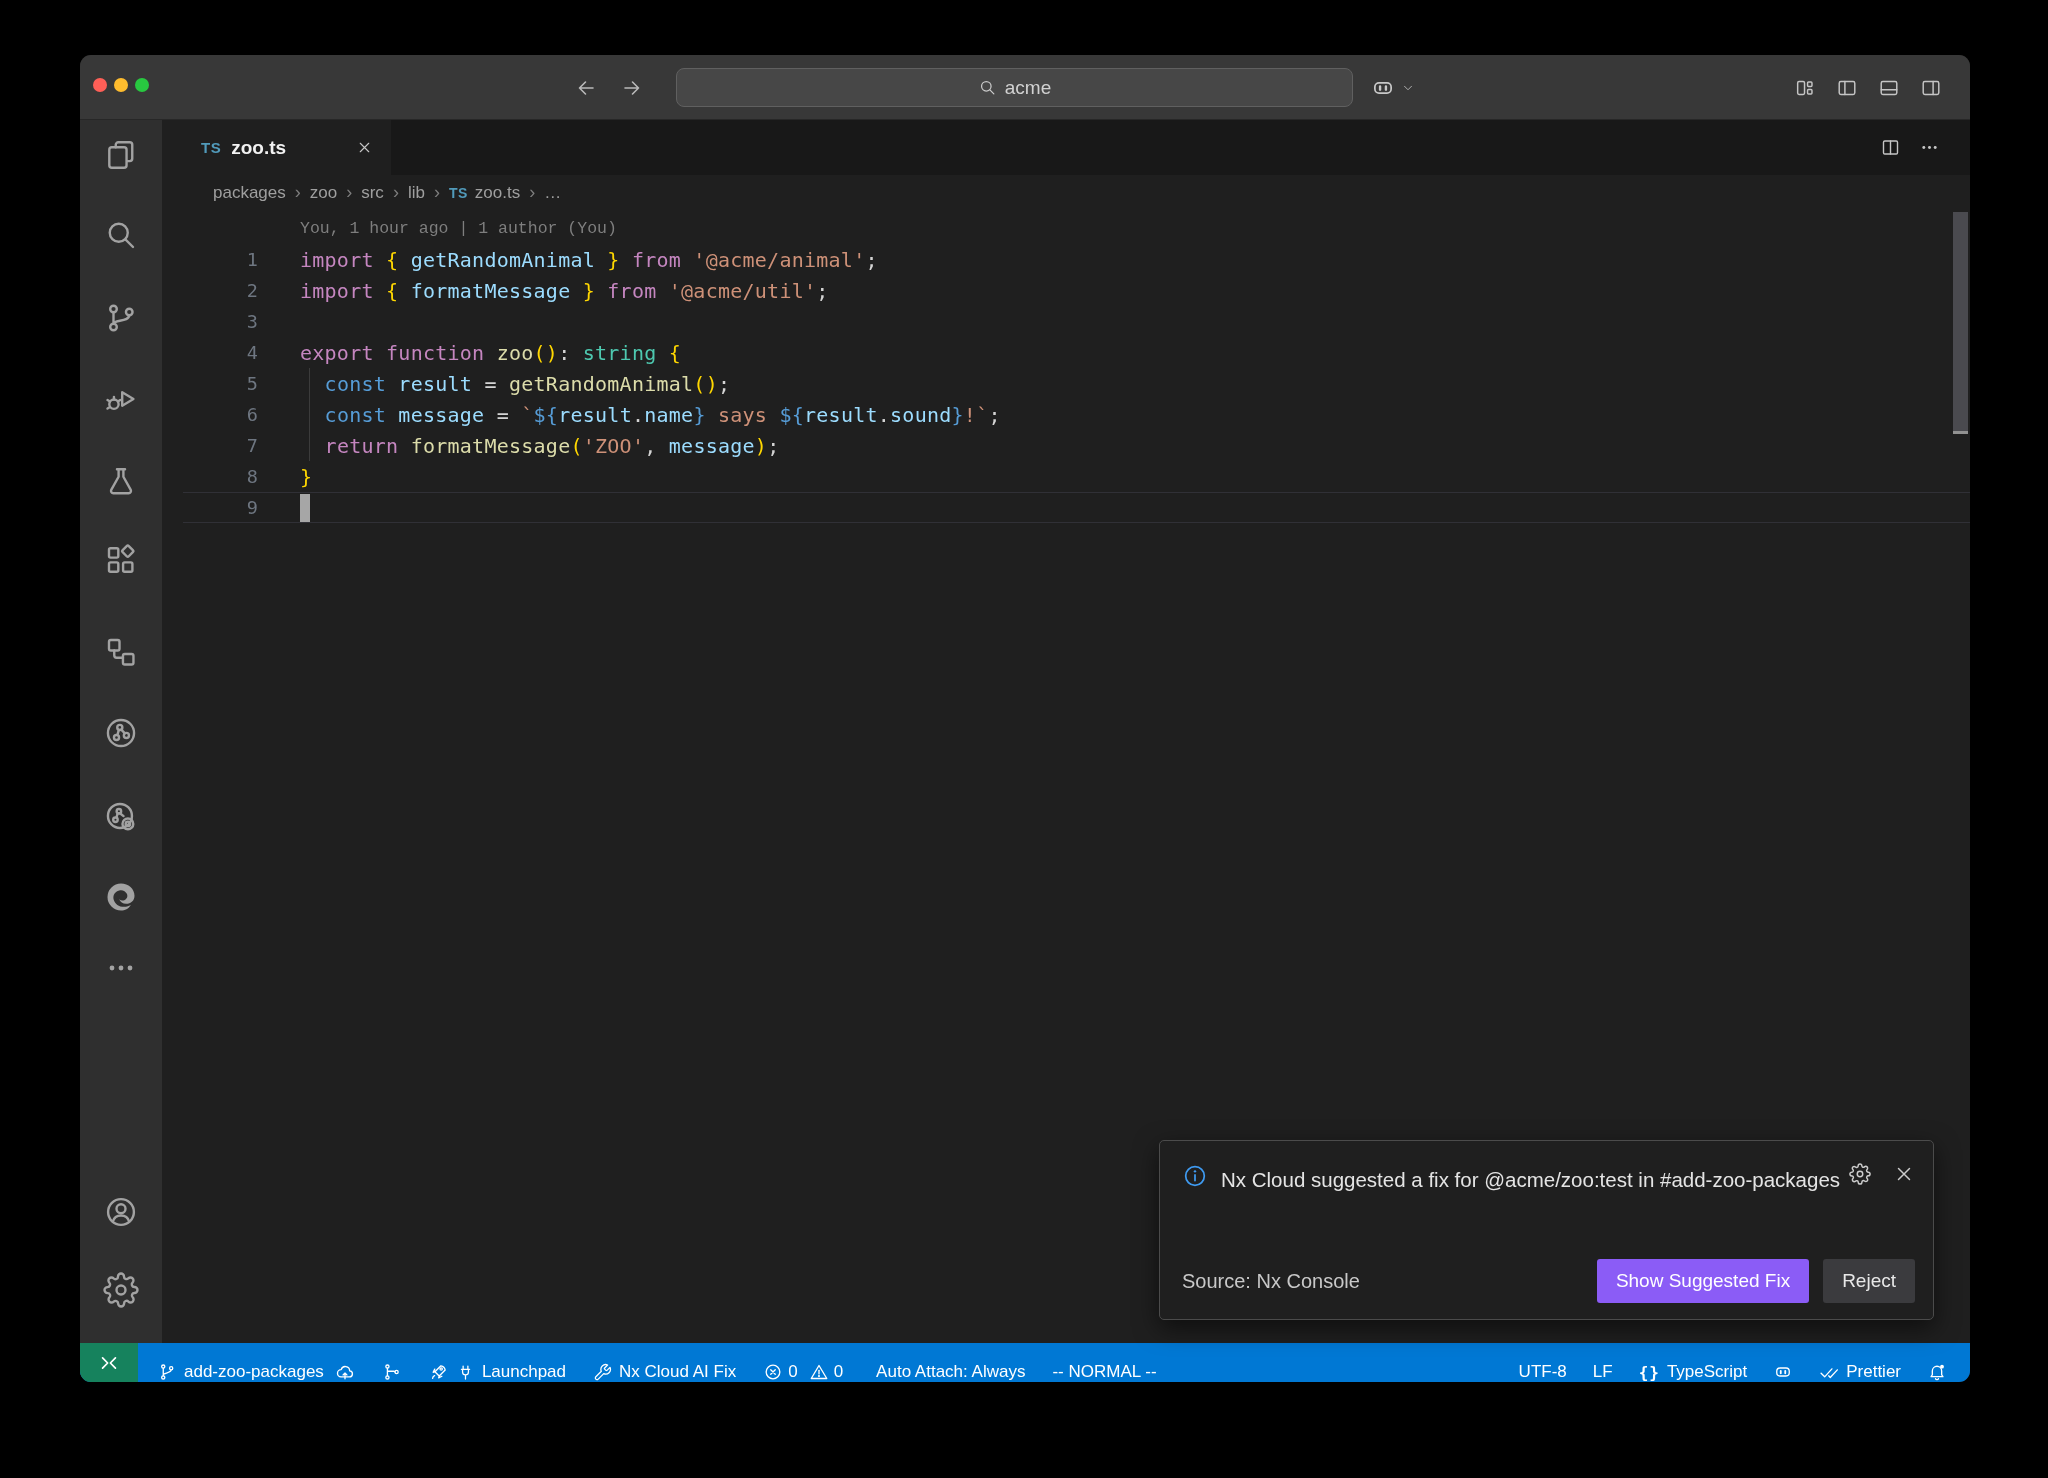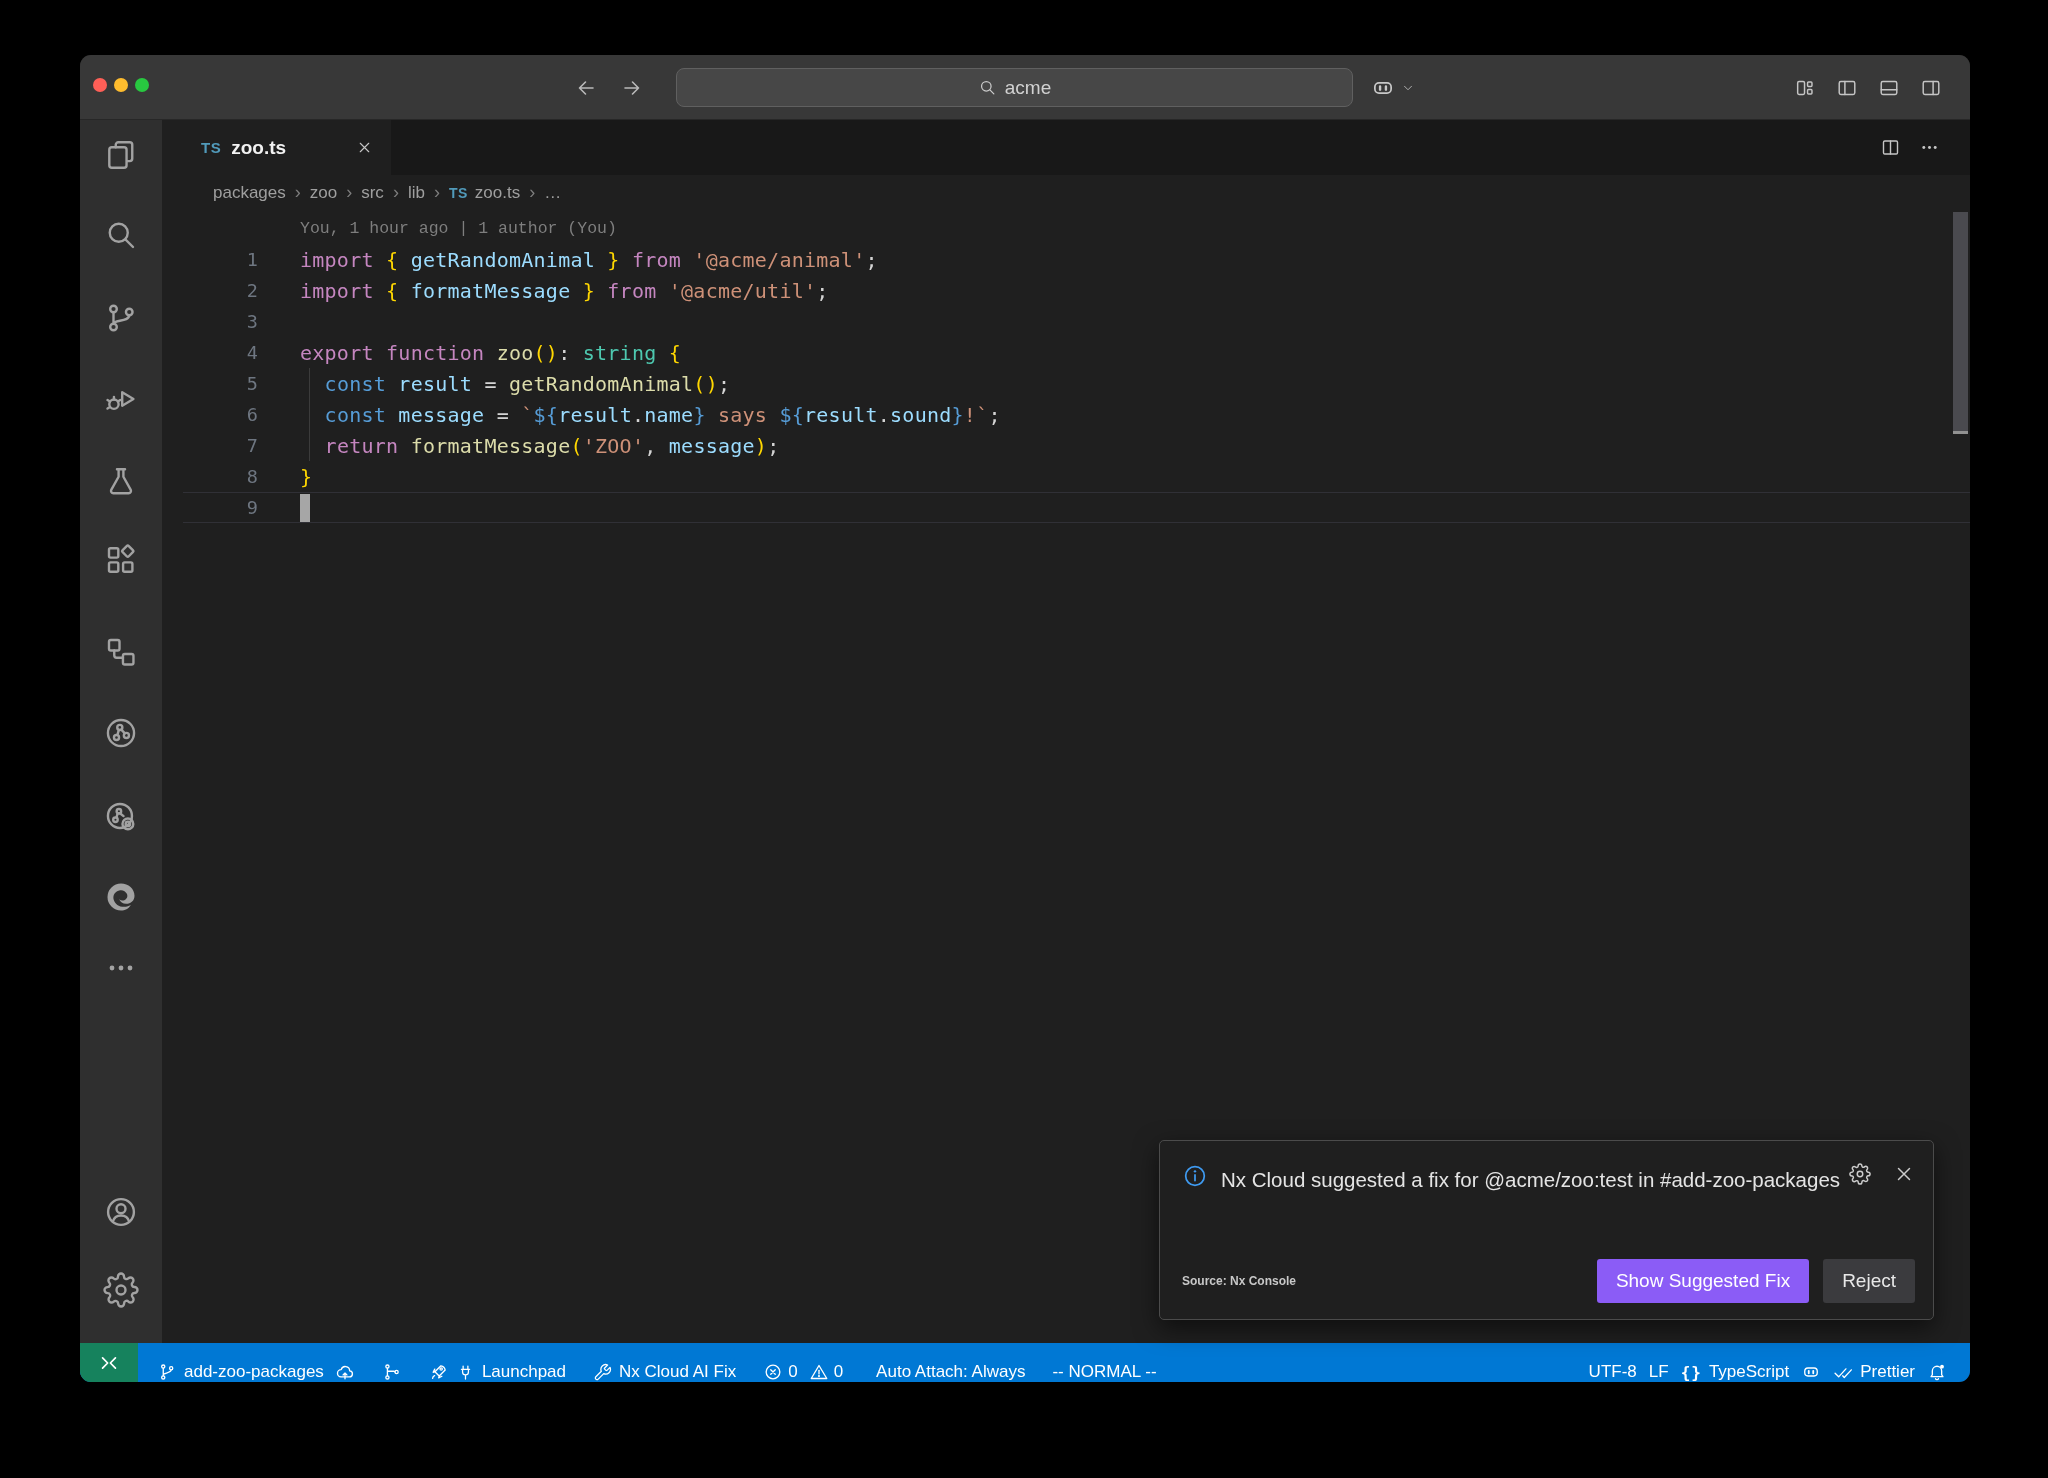"Source: Nx Console" .notif-source { font-size: 12px -> 20px; font-weight: bold -> none }
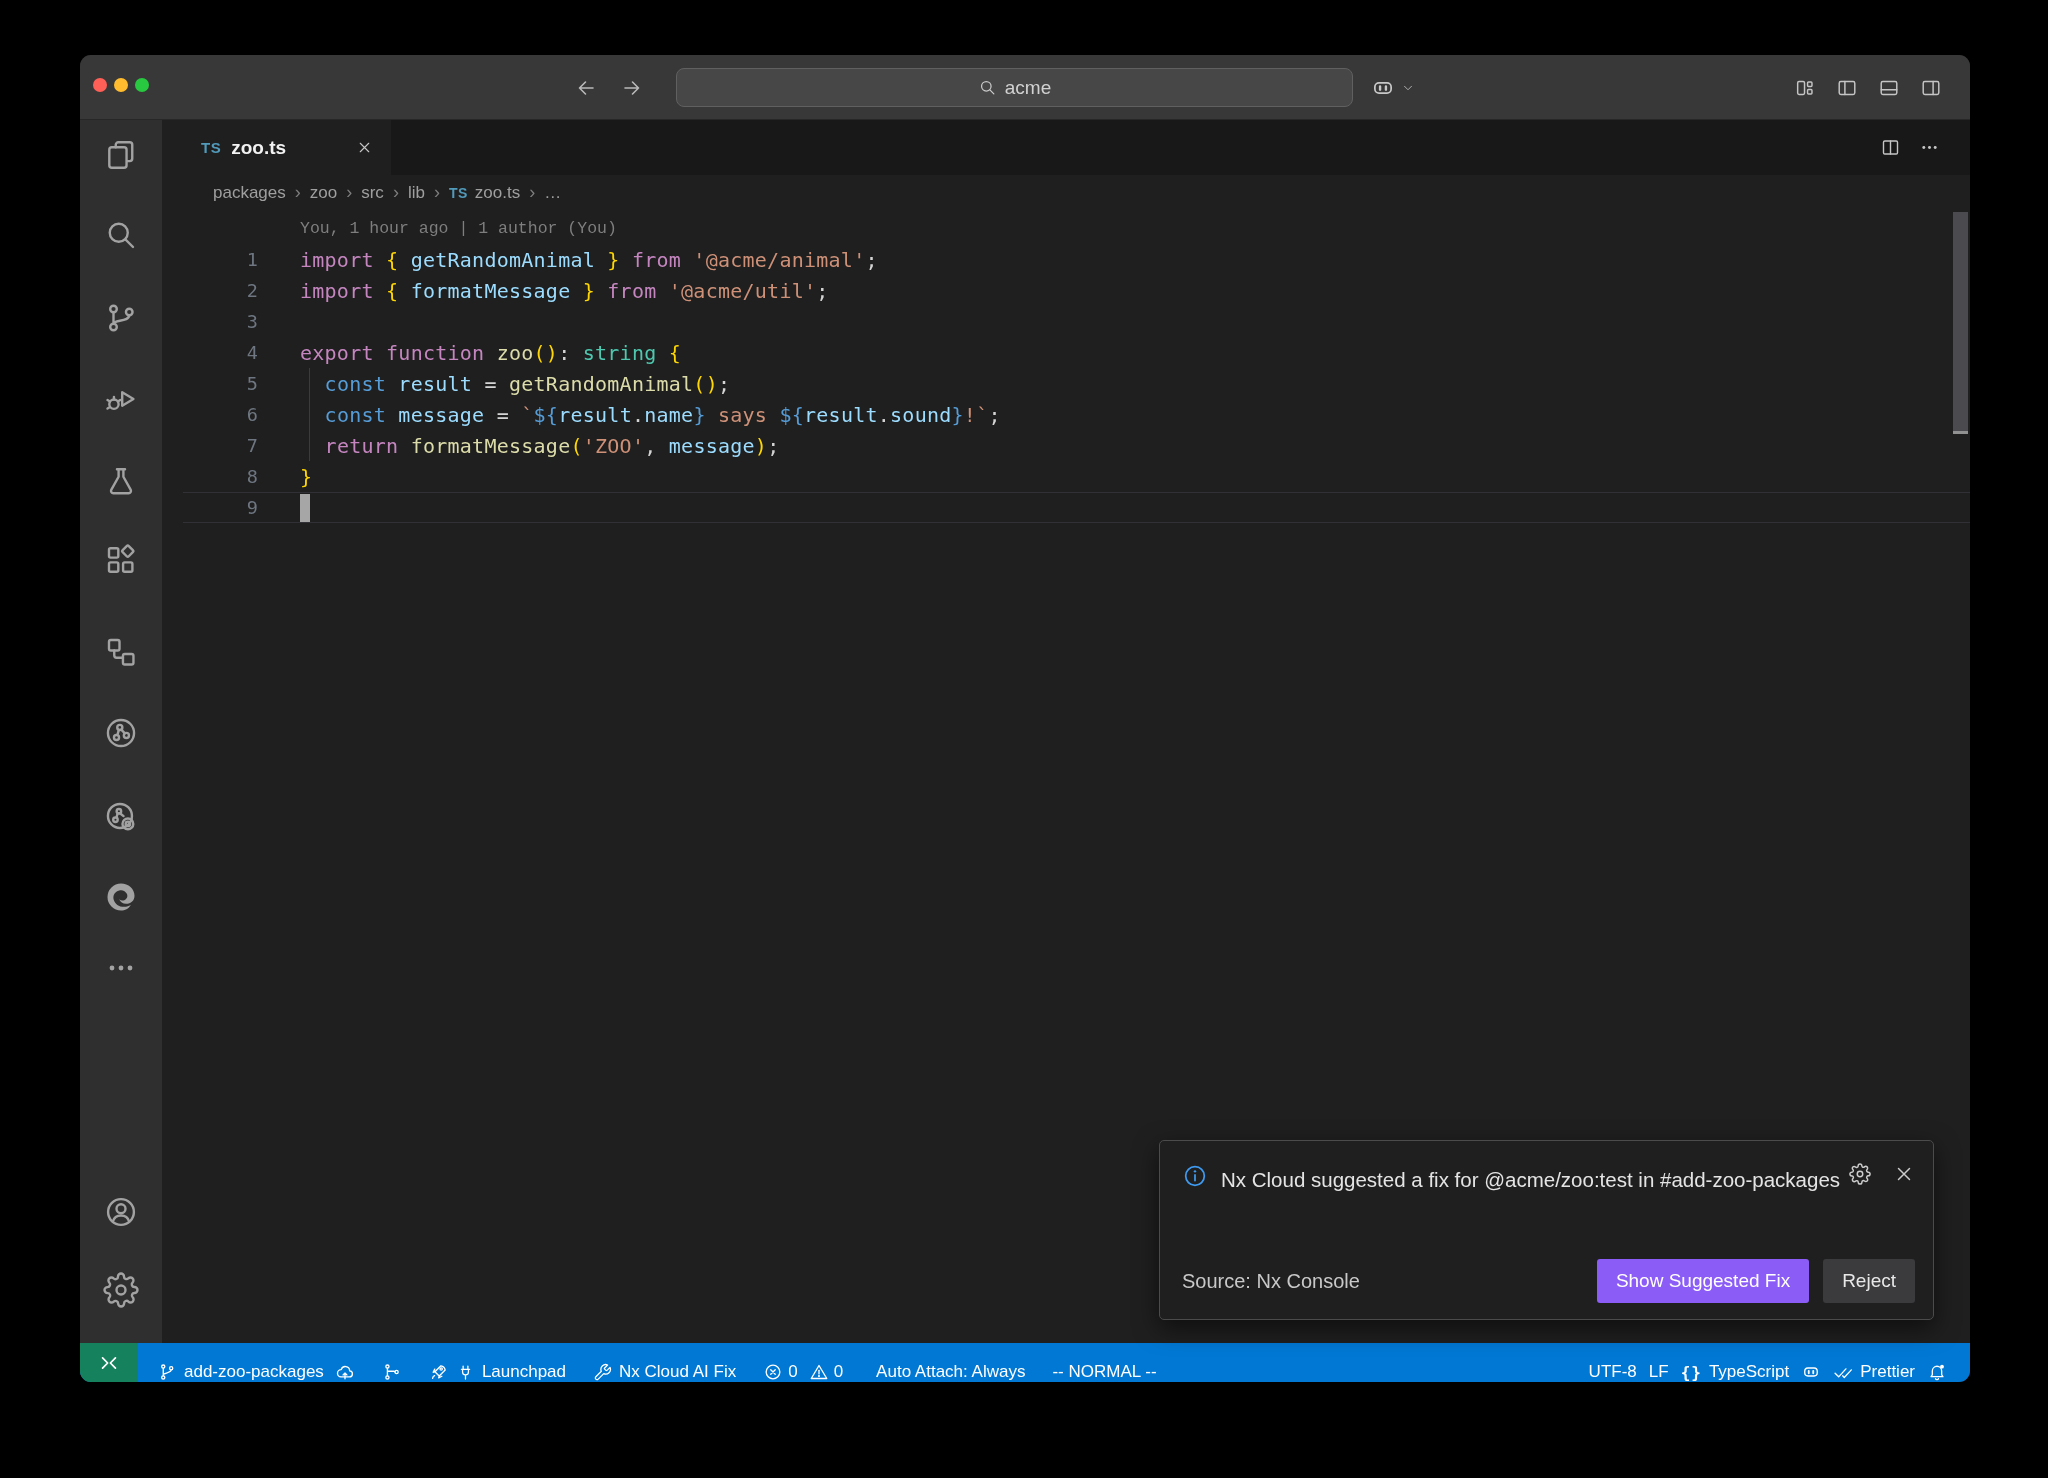"UTF-8" .sb-right { gap: 12px -> 26px }
